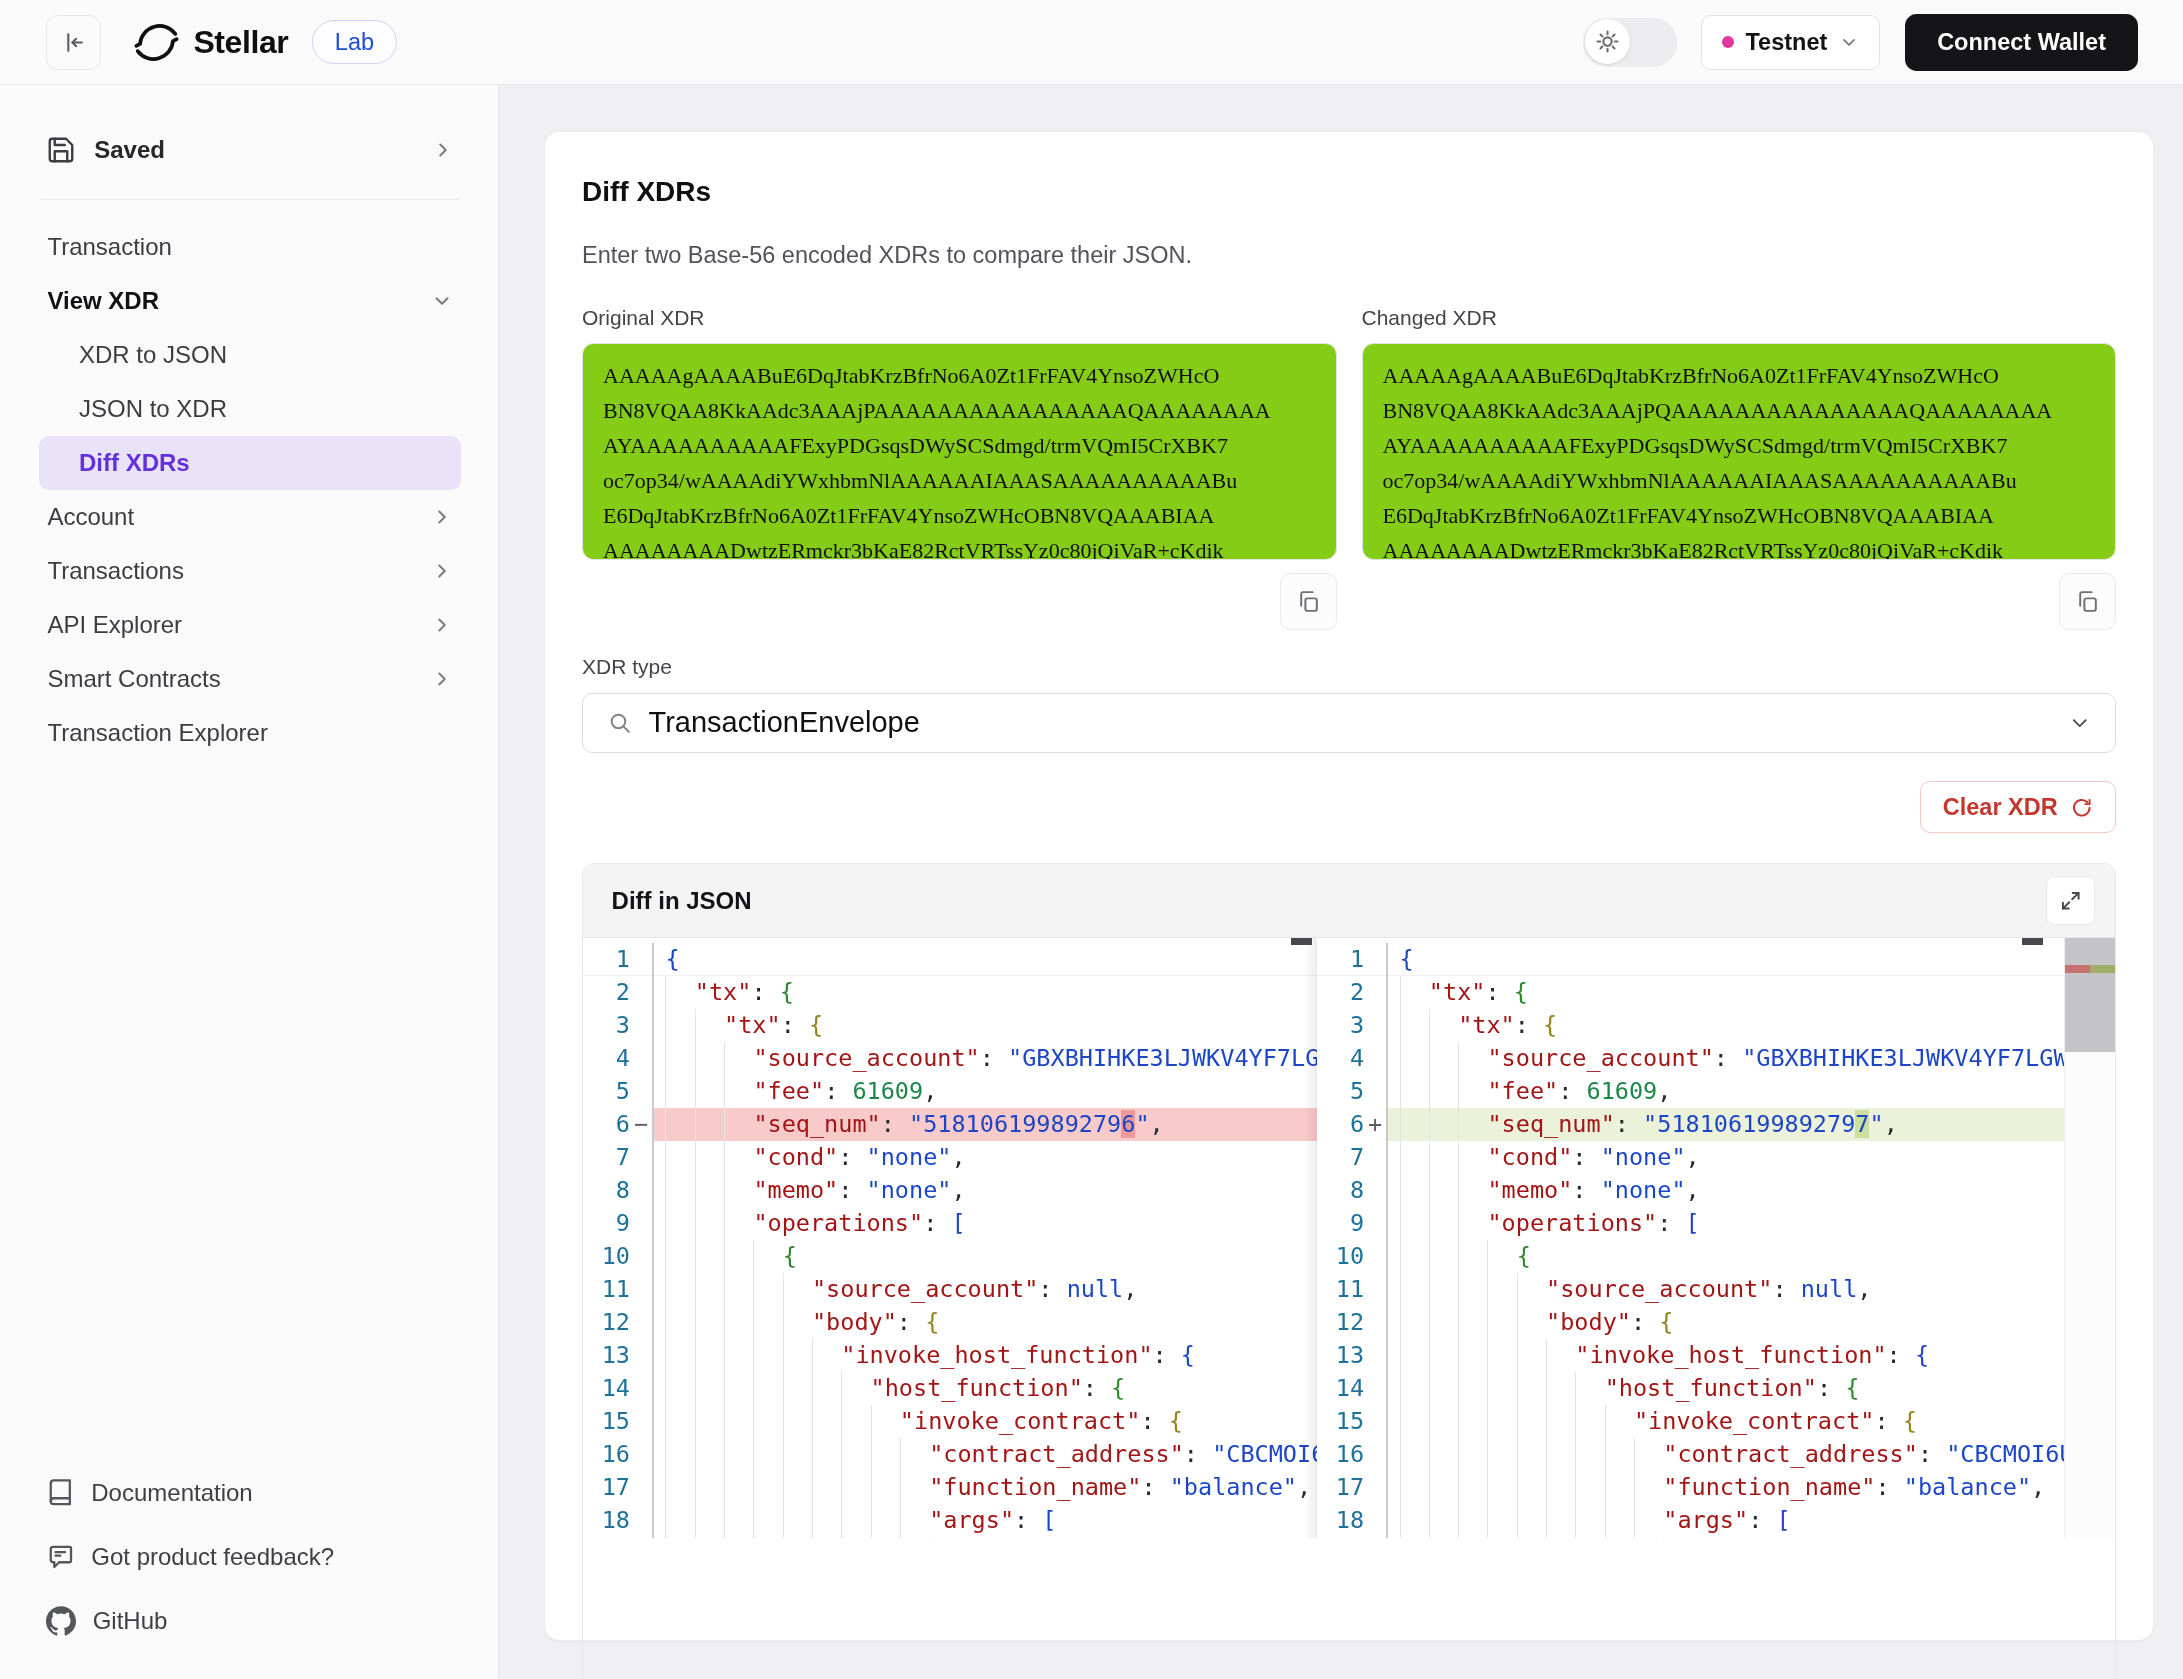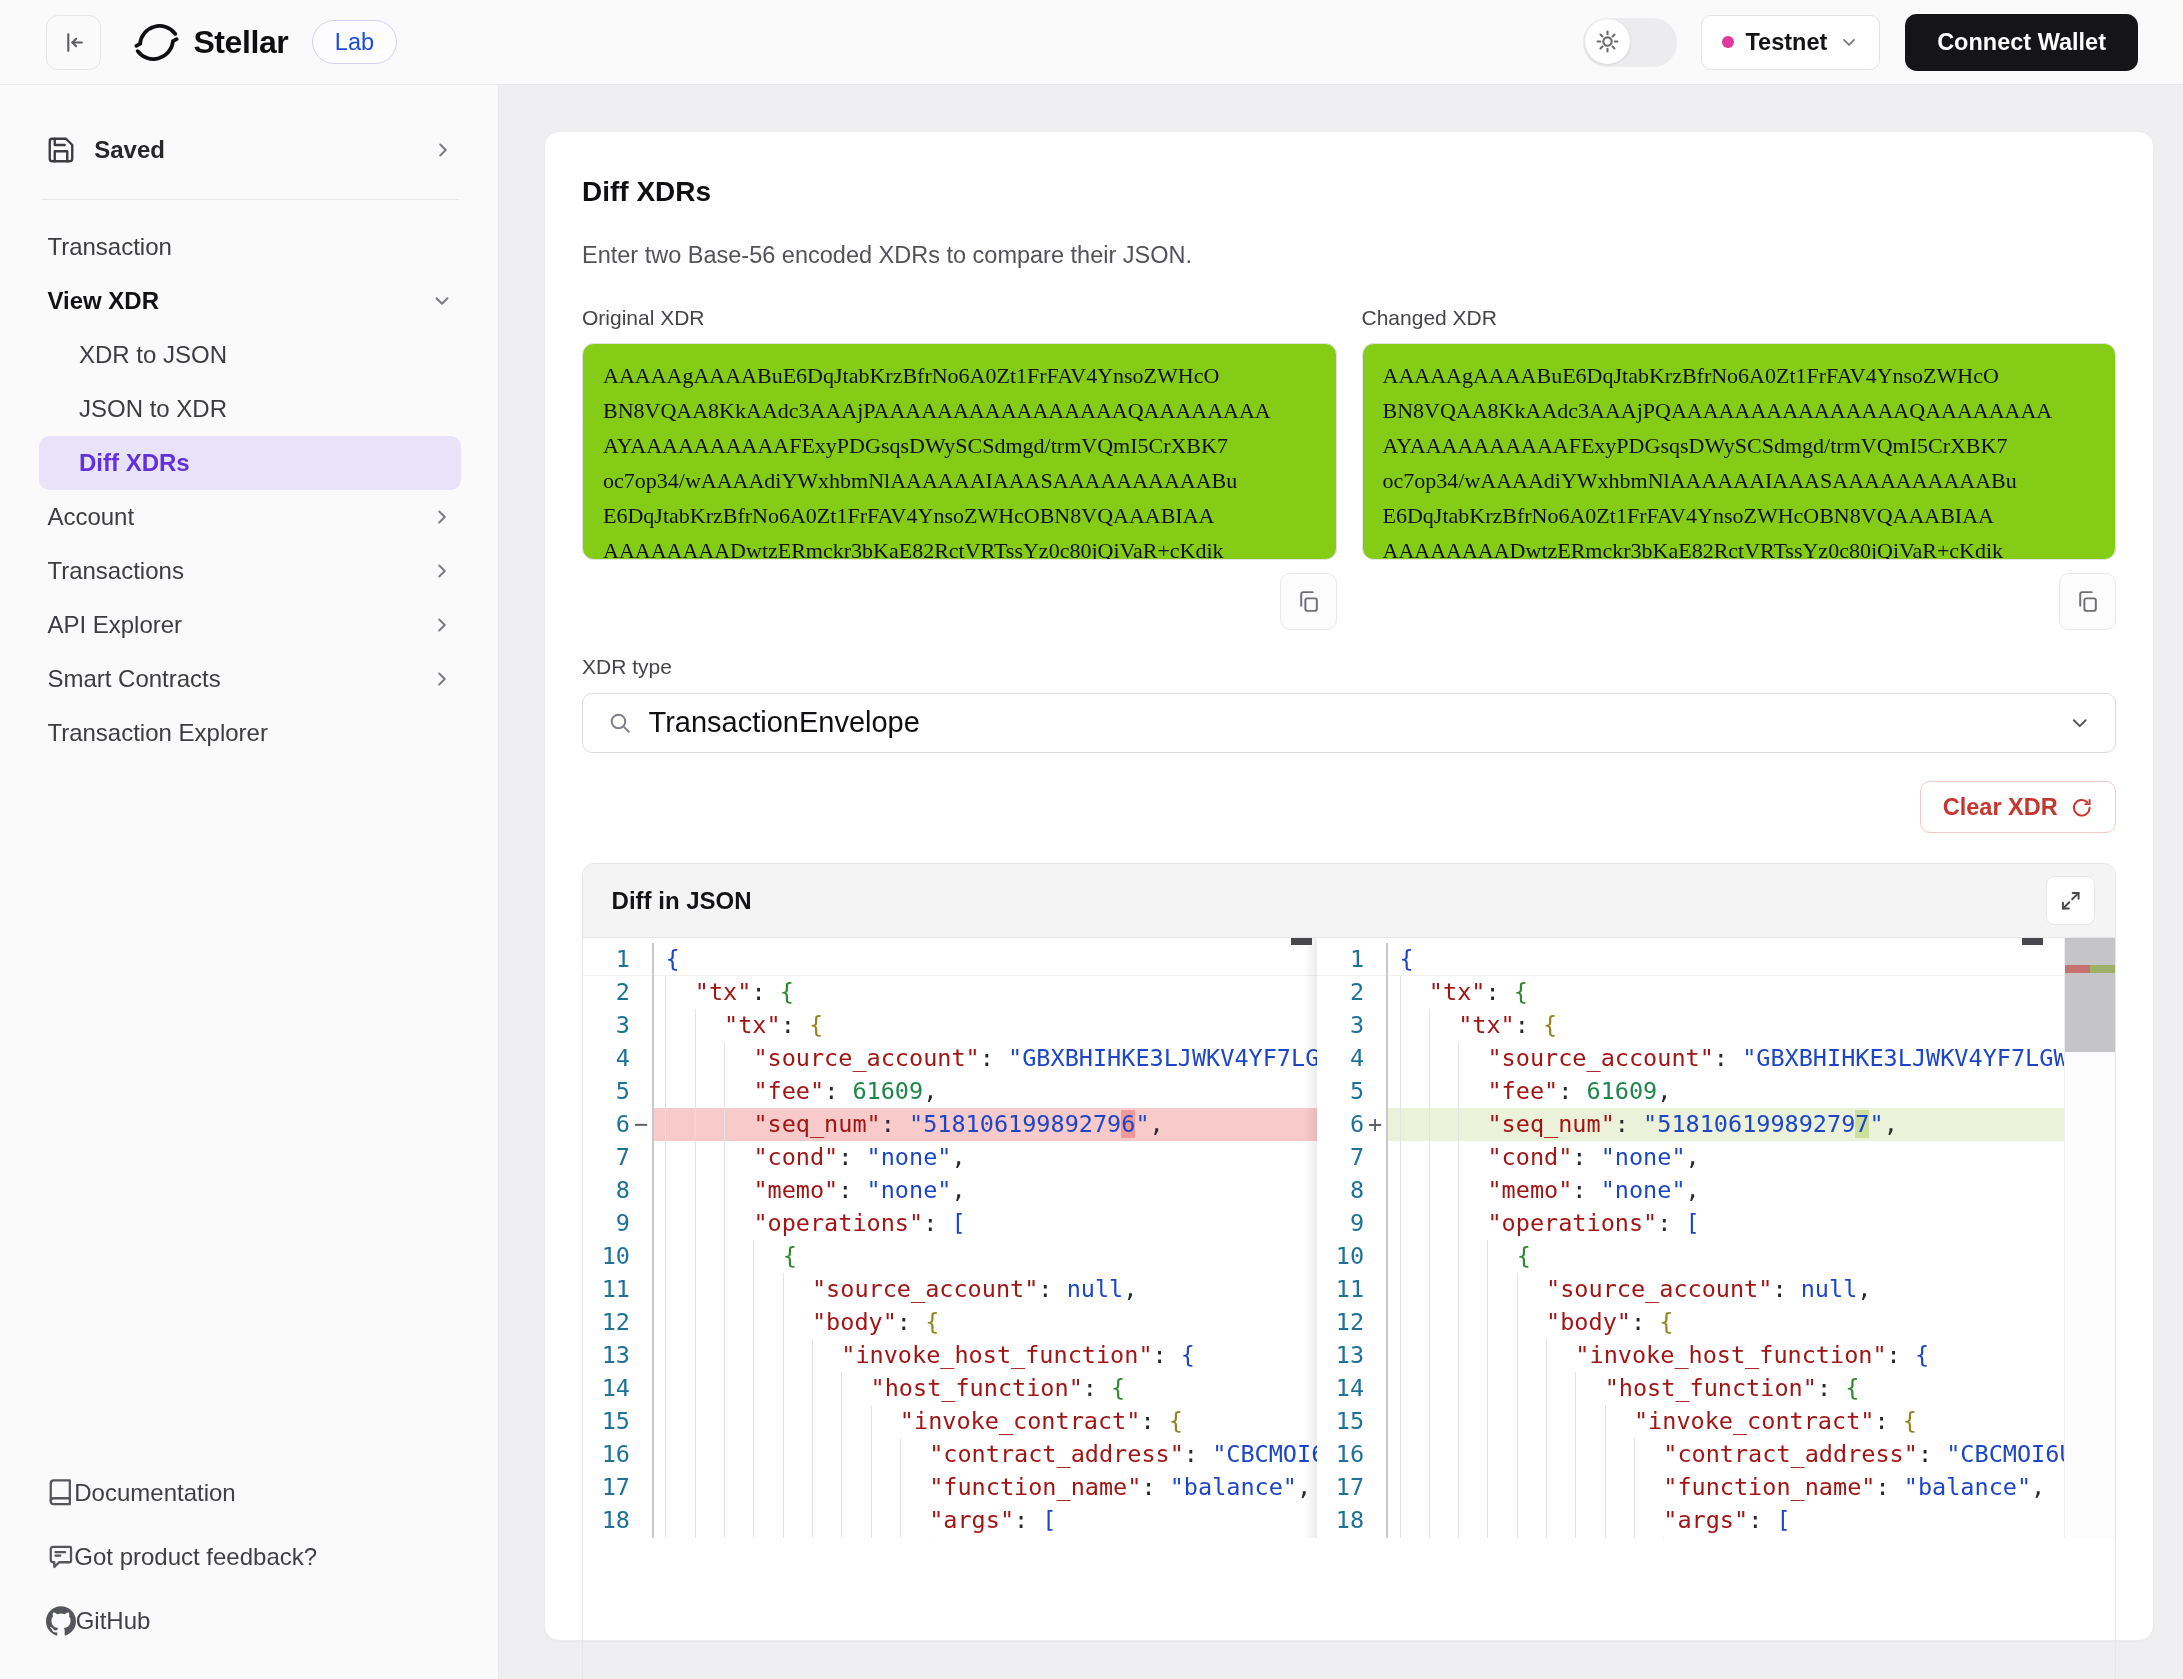"Documentation" .foot-item { gap: none -> 17px }
